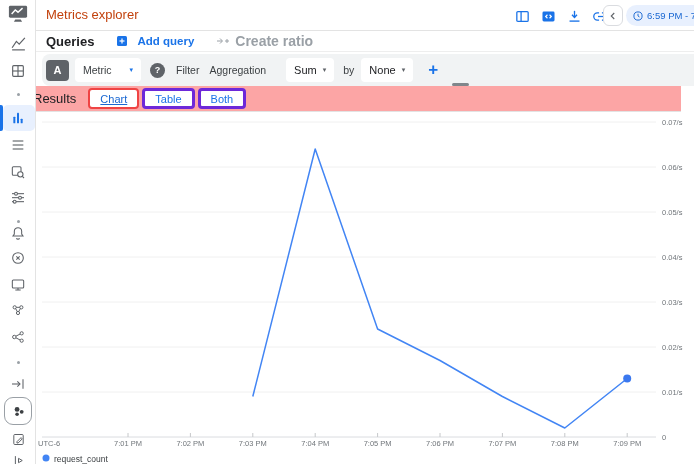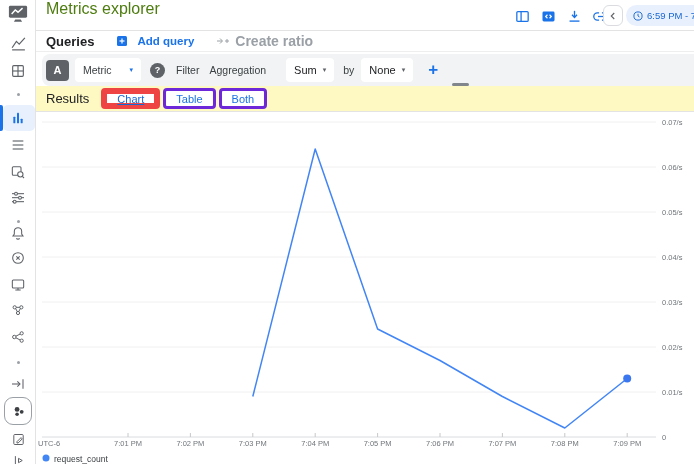"Metrics explorer" #page-title { color: #4d7c0f -> #c2410c; font-size: 16px -> 13px; top: 0 -> 7px }
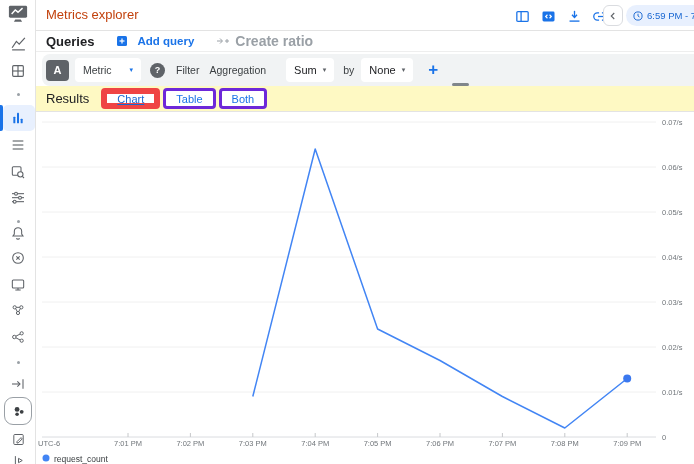"Results" #results-row { background: #fef9c3 -> #fca5a5; left: 36px -> 23px }
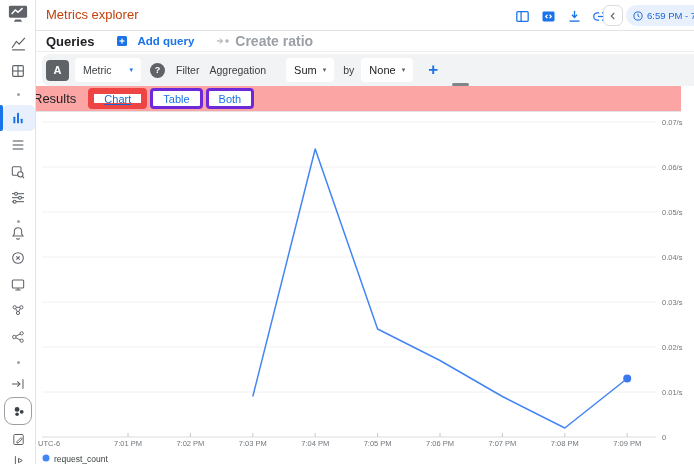"Chart" .tab.selected { border: 6px solid #ef4444 -> 2px solid #ef4444 }
